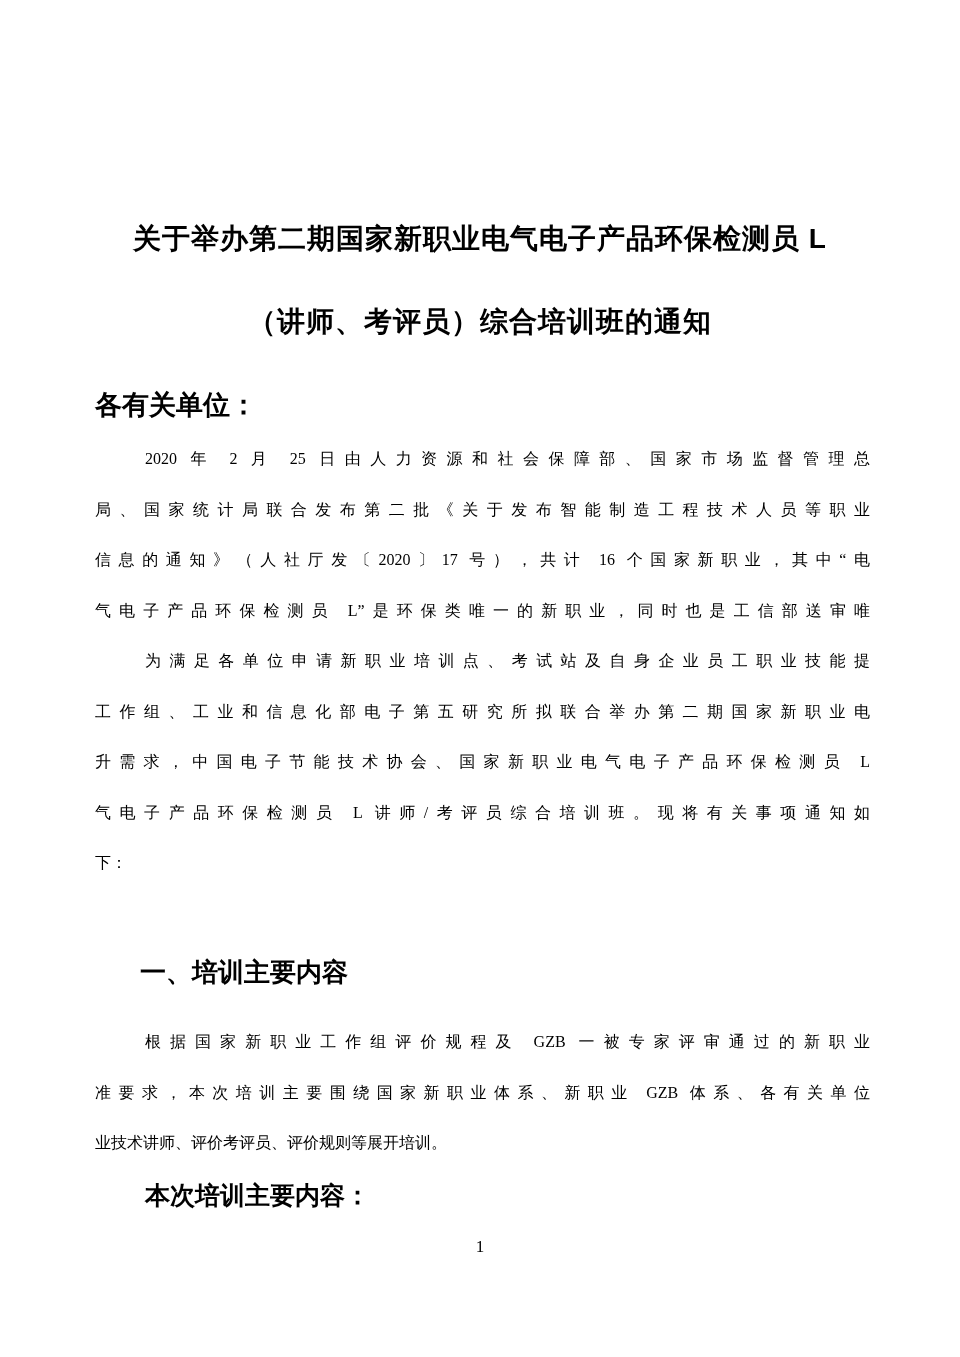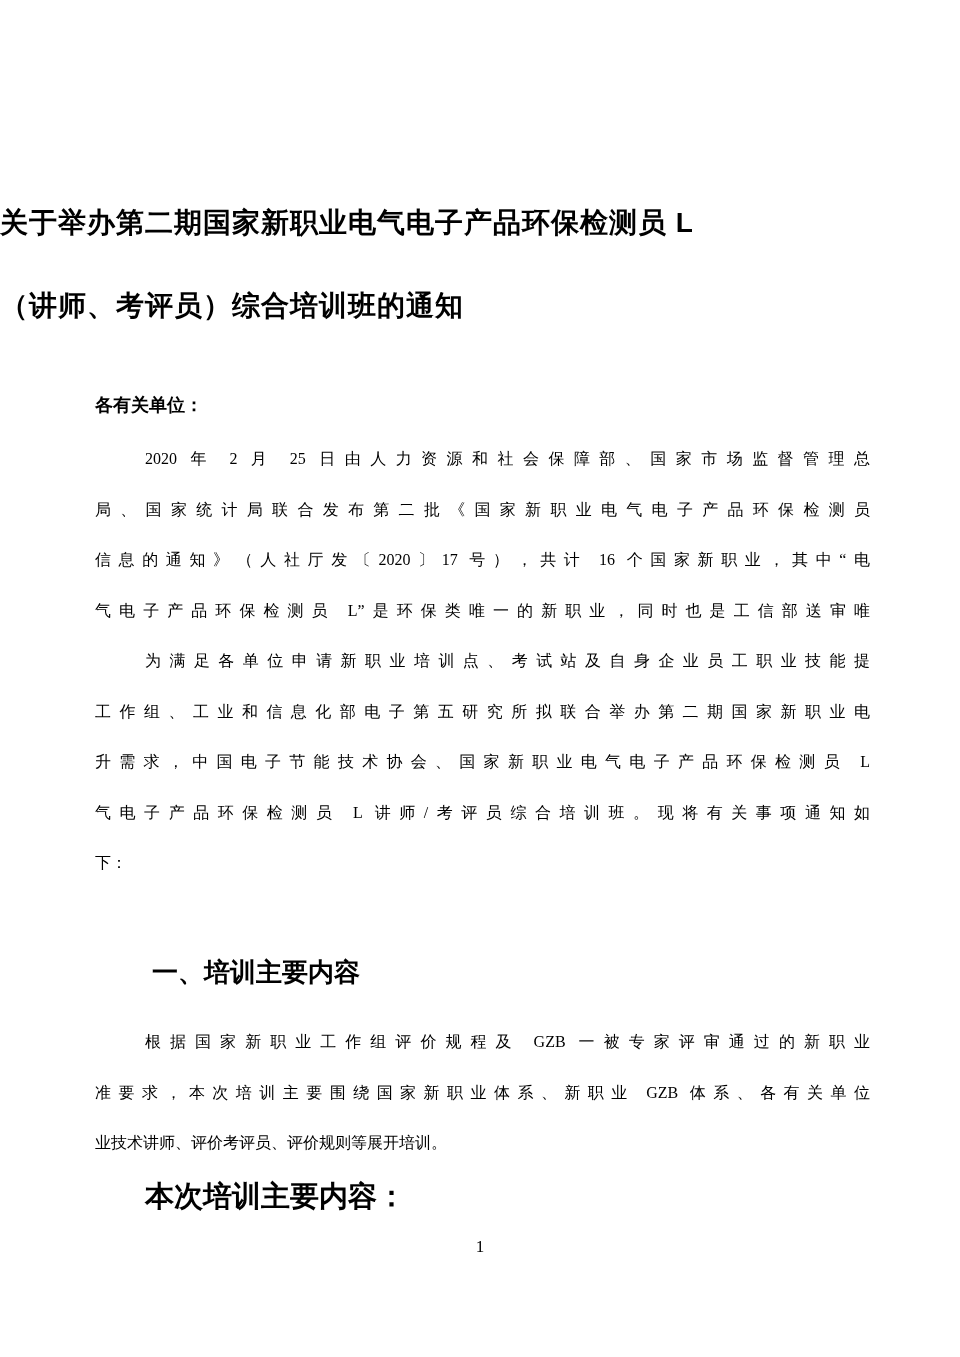"关于举办第二期国家新职业电气电子产品环保检测员 L" .doc-title { margin: 0 -> 16px; text-align: left -> center }
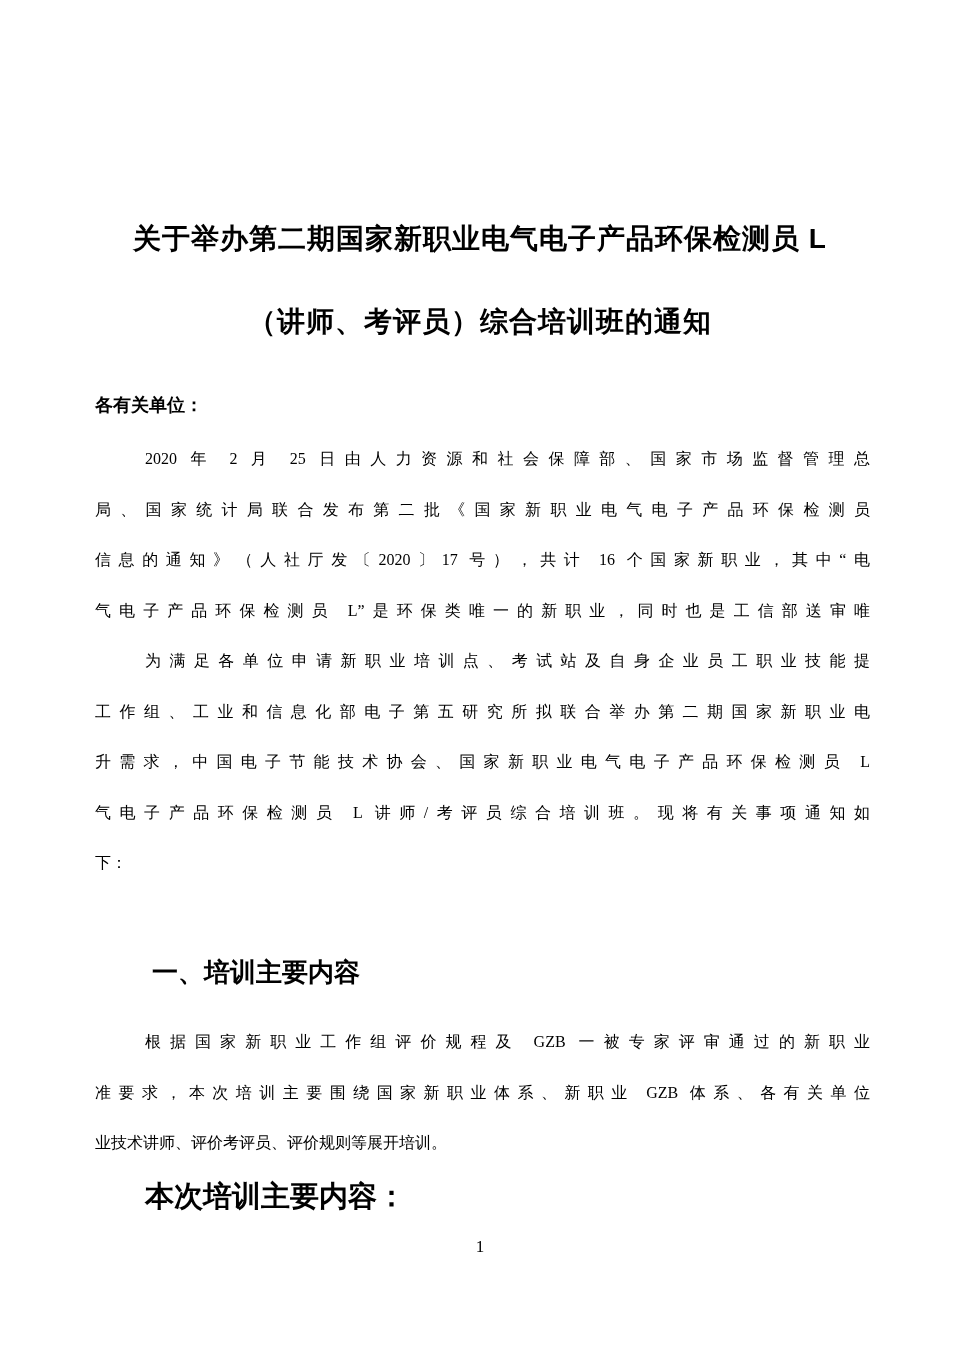"各有关单位：" .salutation { font-size: 18px -> 27px }
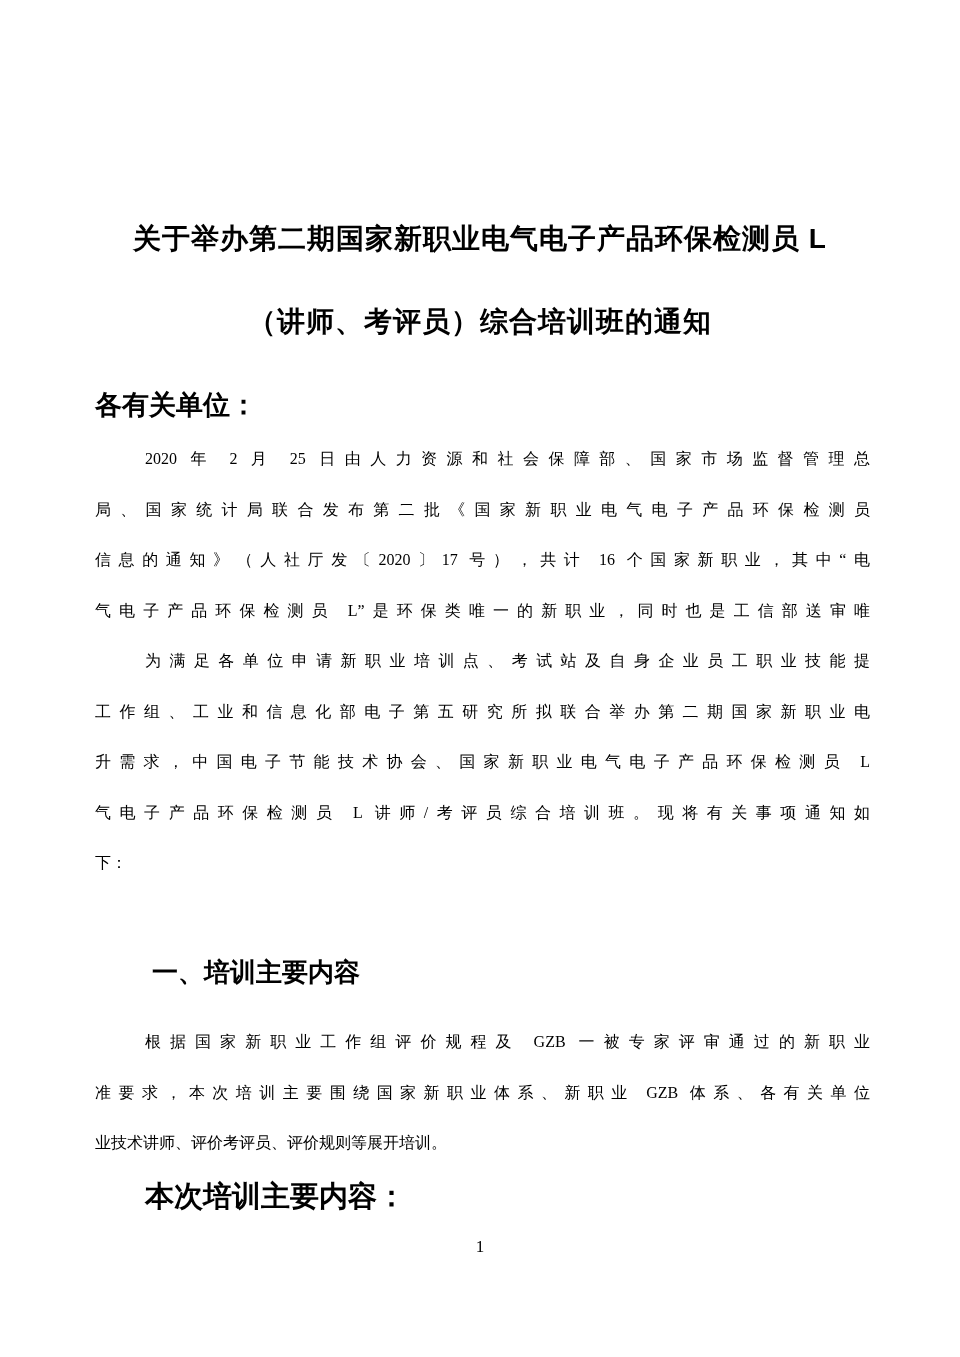"局、国家统计局联合发布第二批《国家新职业电气电子产品环保检测员" div.line { text: 国家新职业电气电子产品环保检测员 -> 关于发布智能制造工程技术人员等职业 }
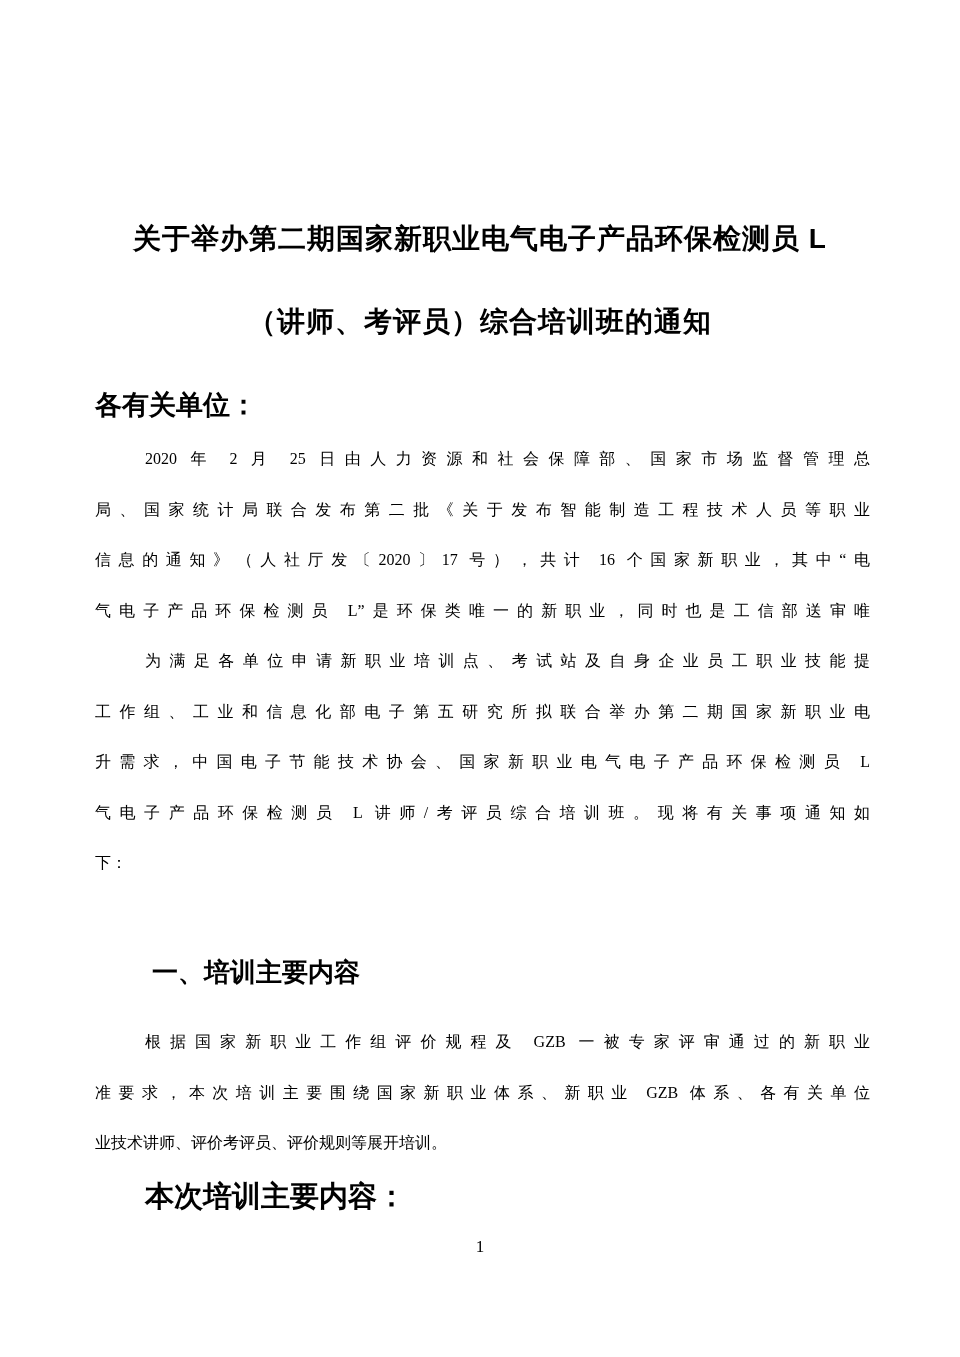"一、培训主要内容" .section-heading { left: 152px -> 140px }
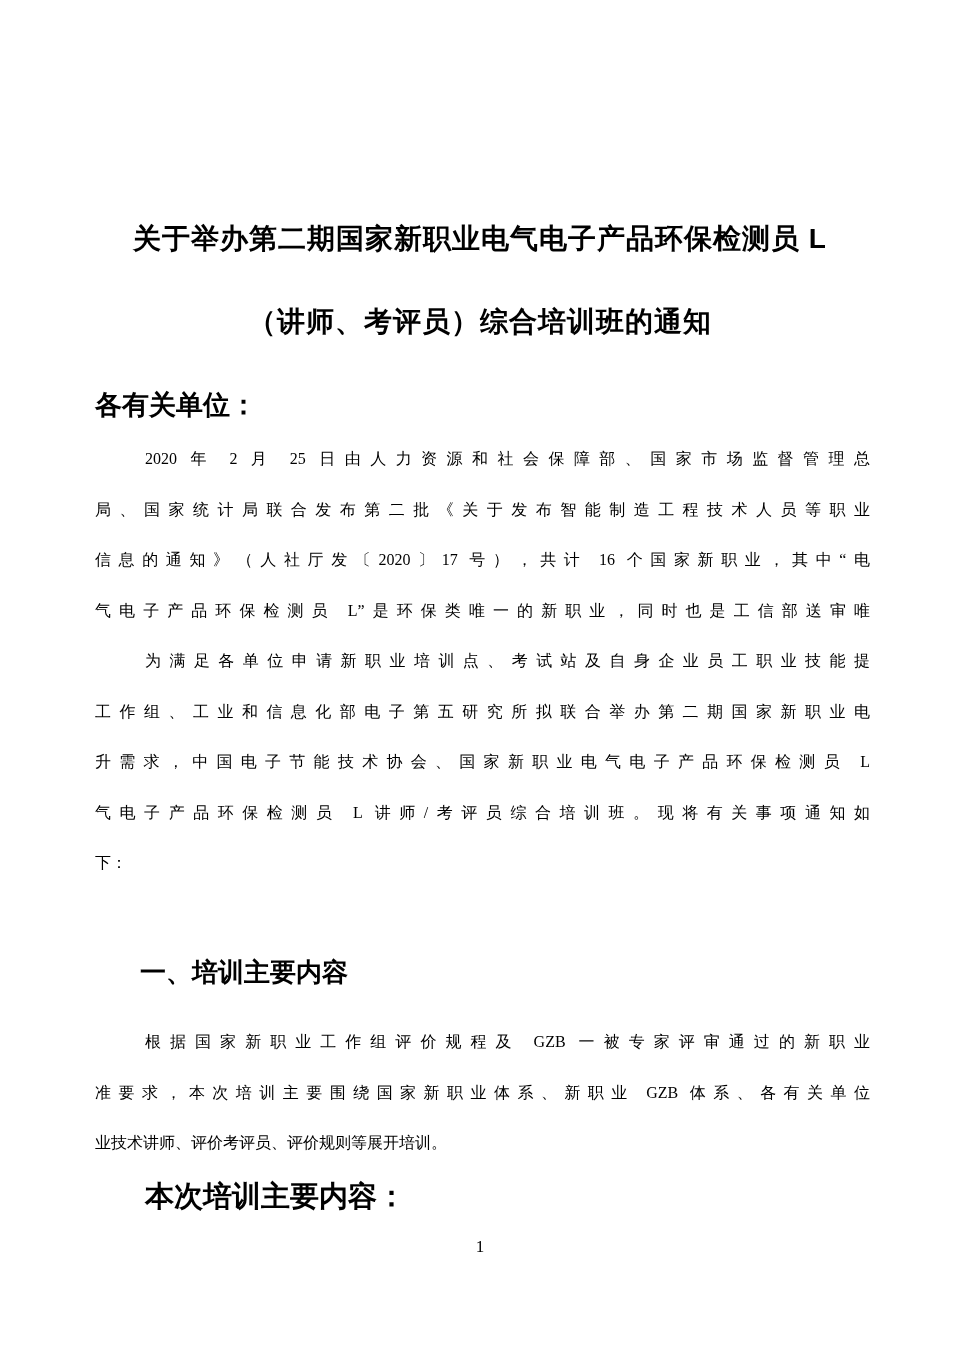"本次培训主要内容：" .subheading { font-size: 29px -> 25px }
